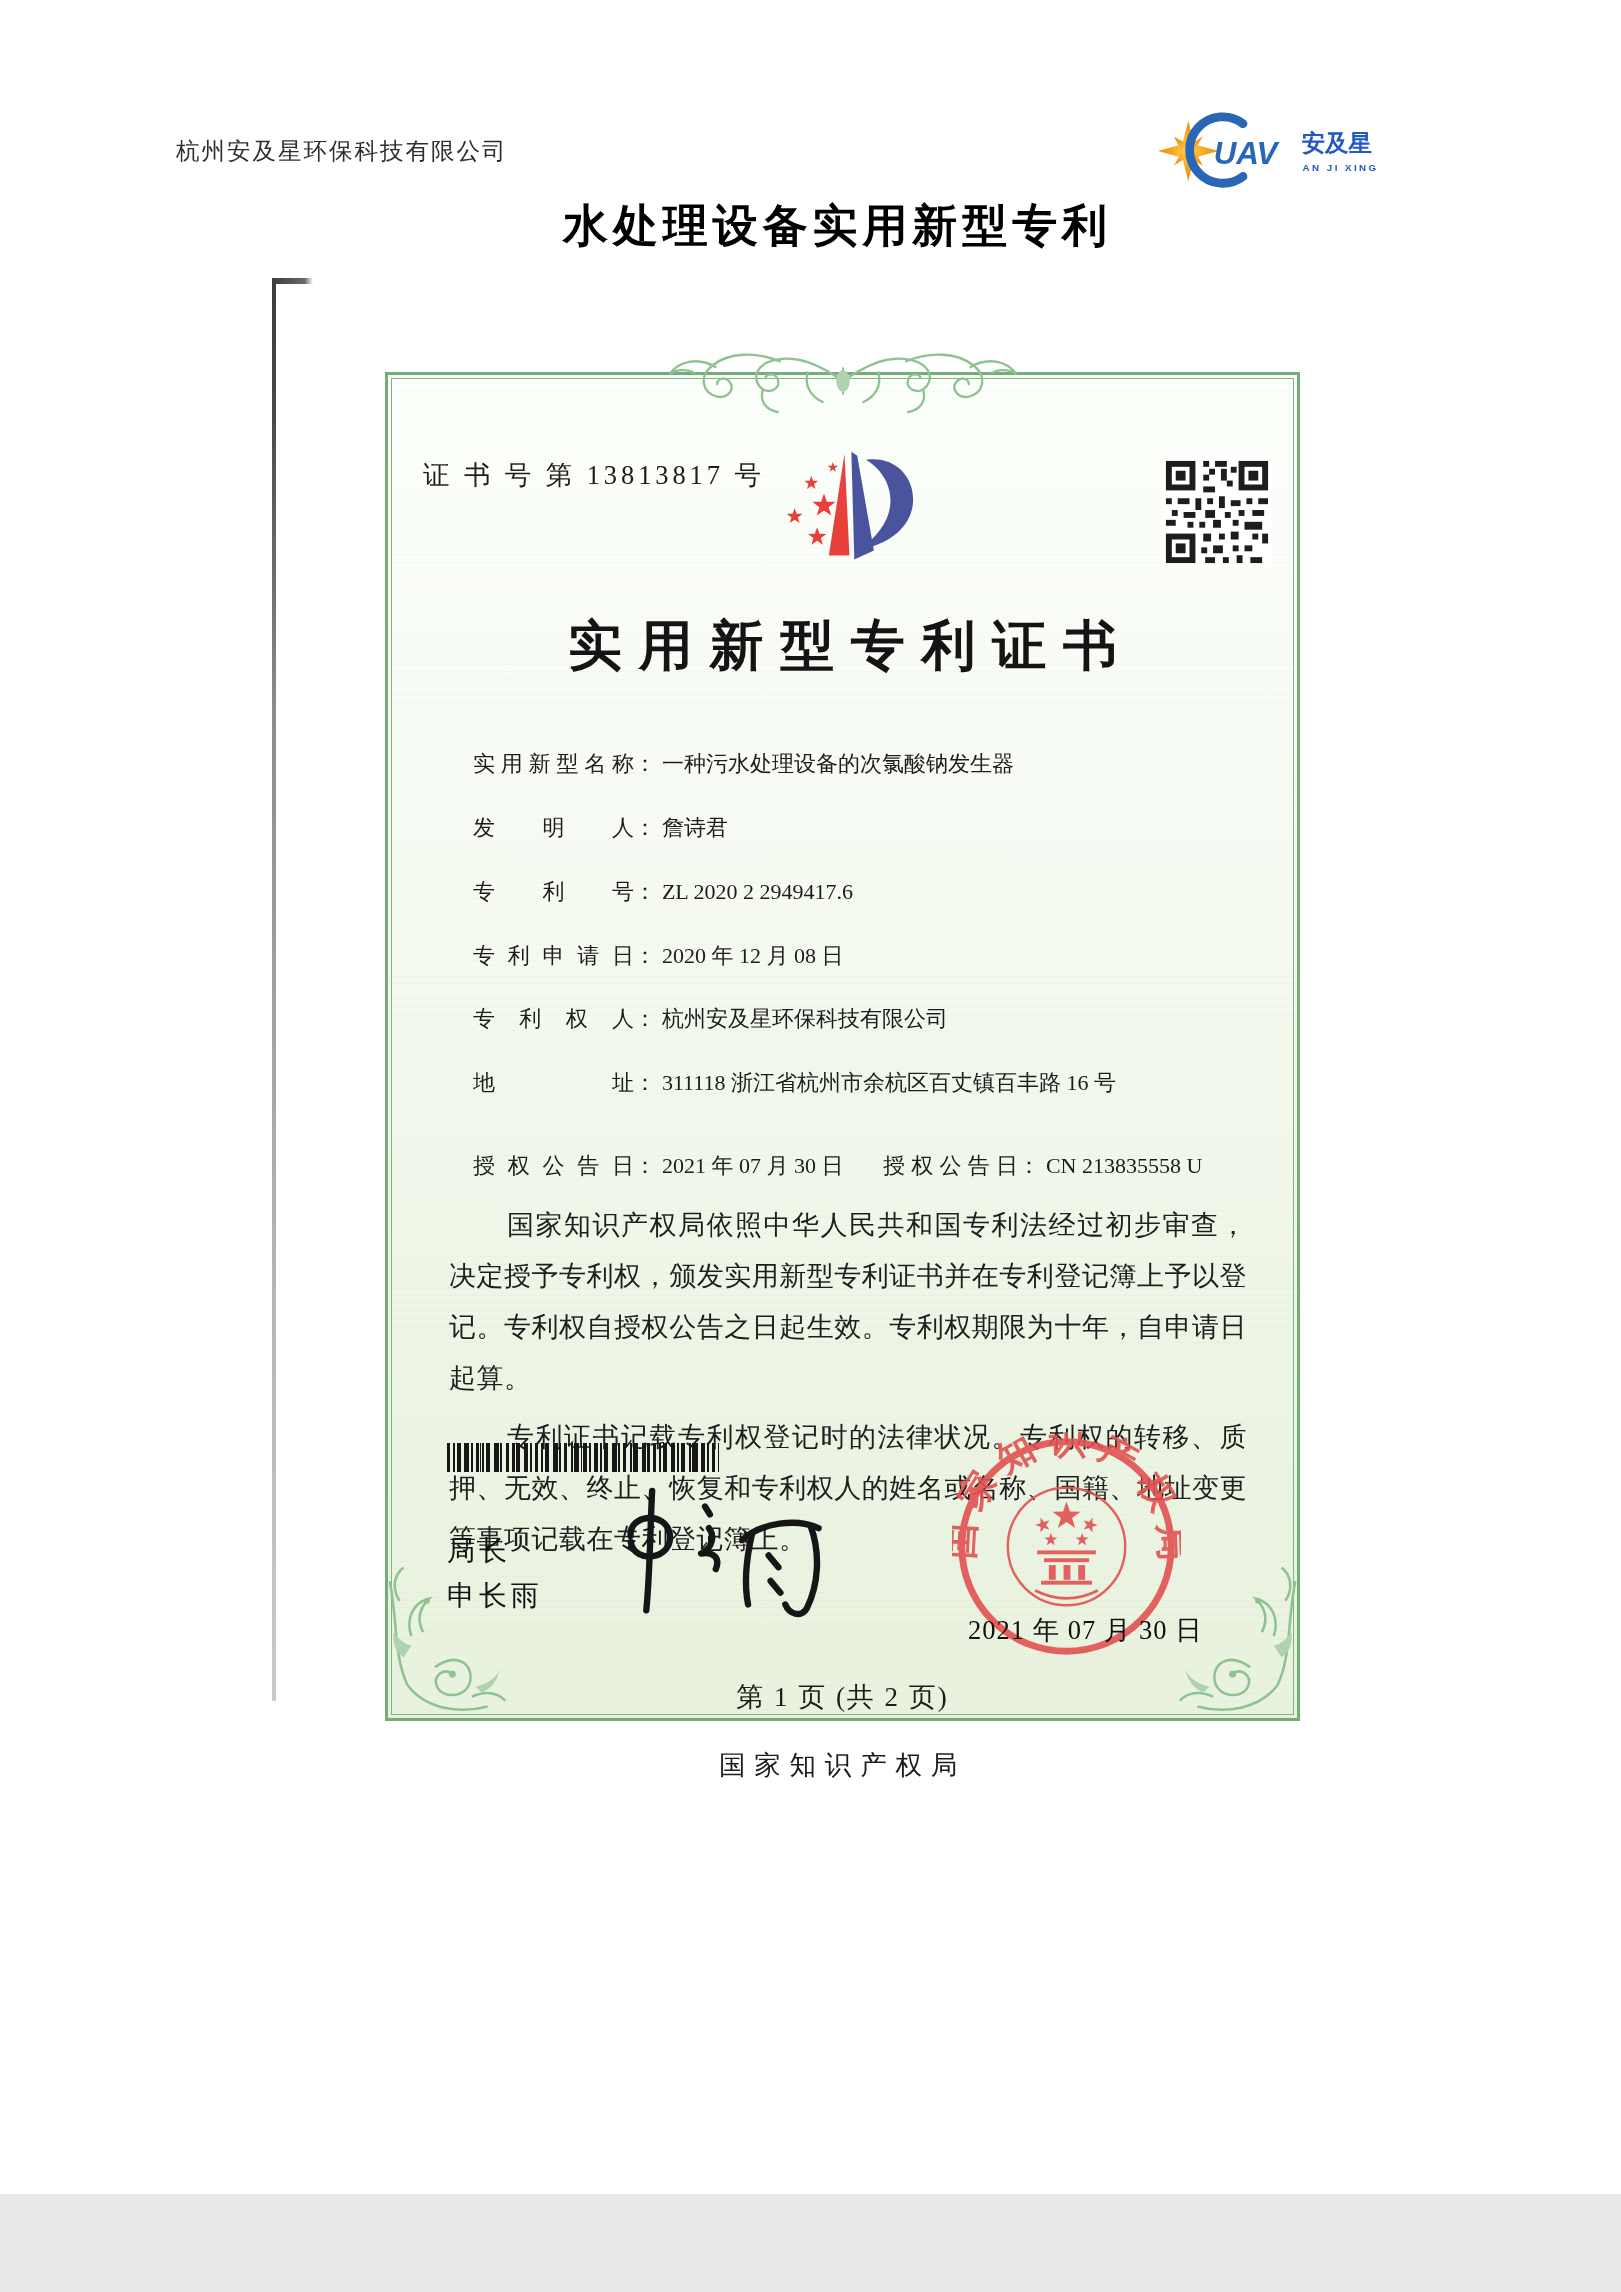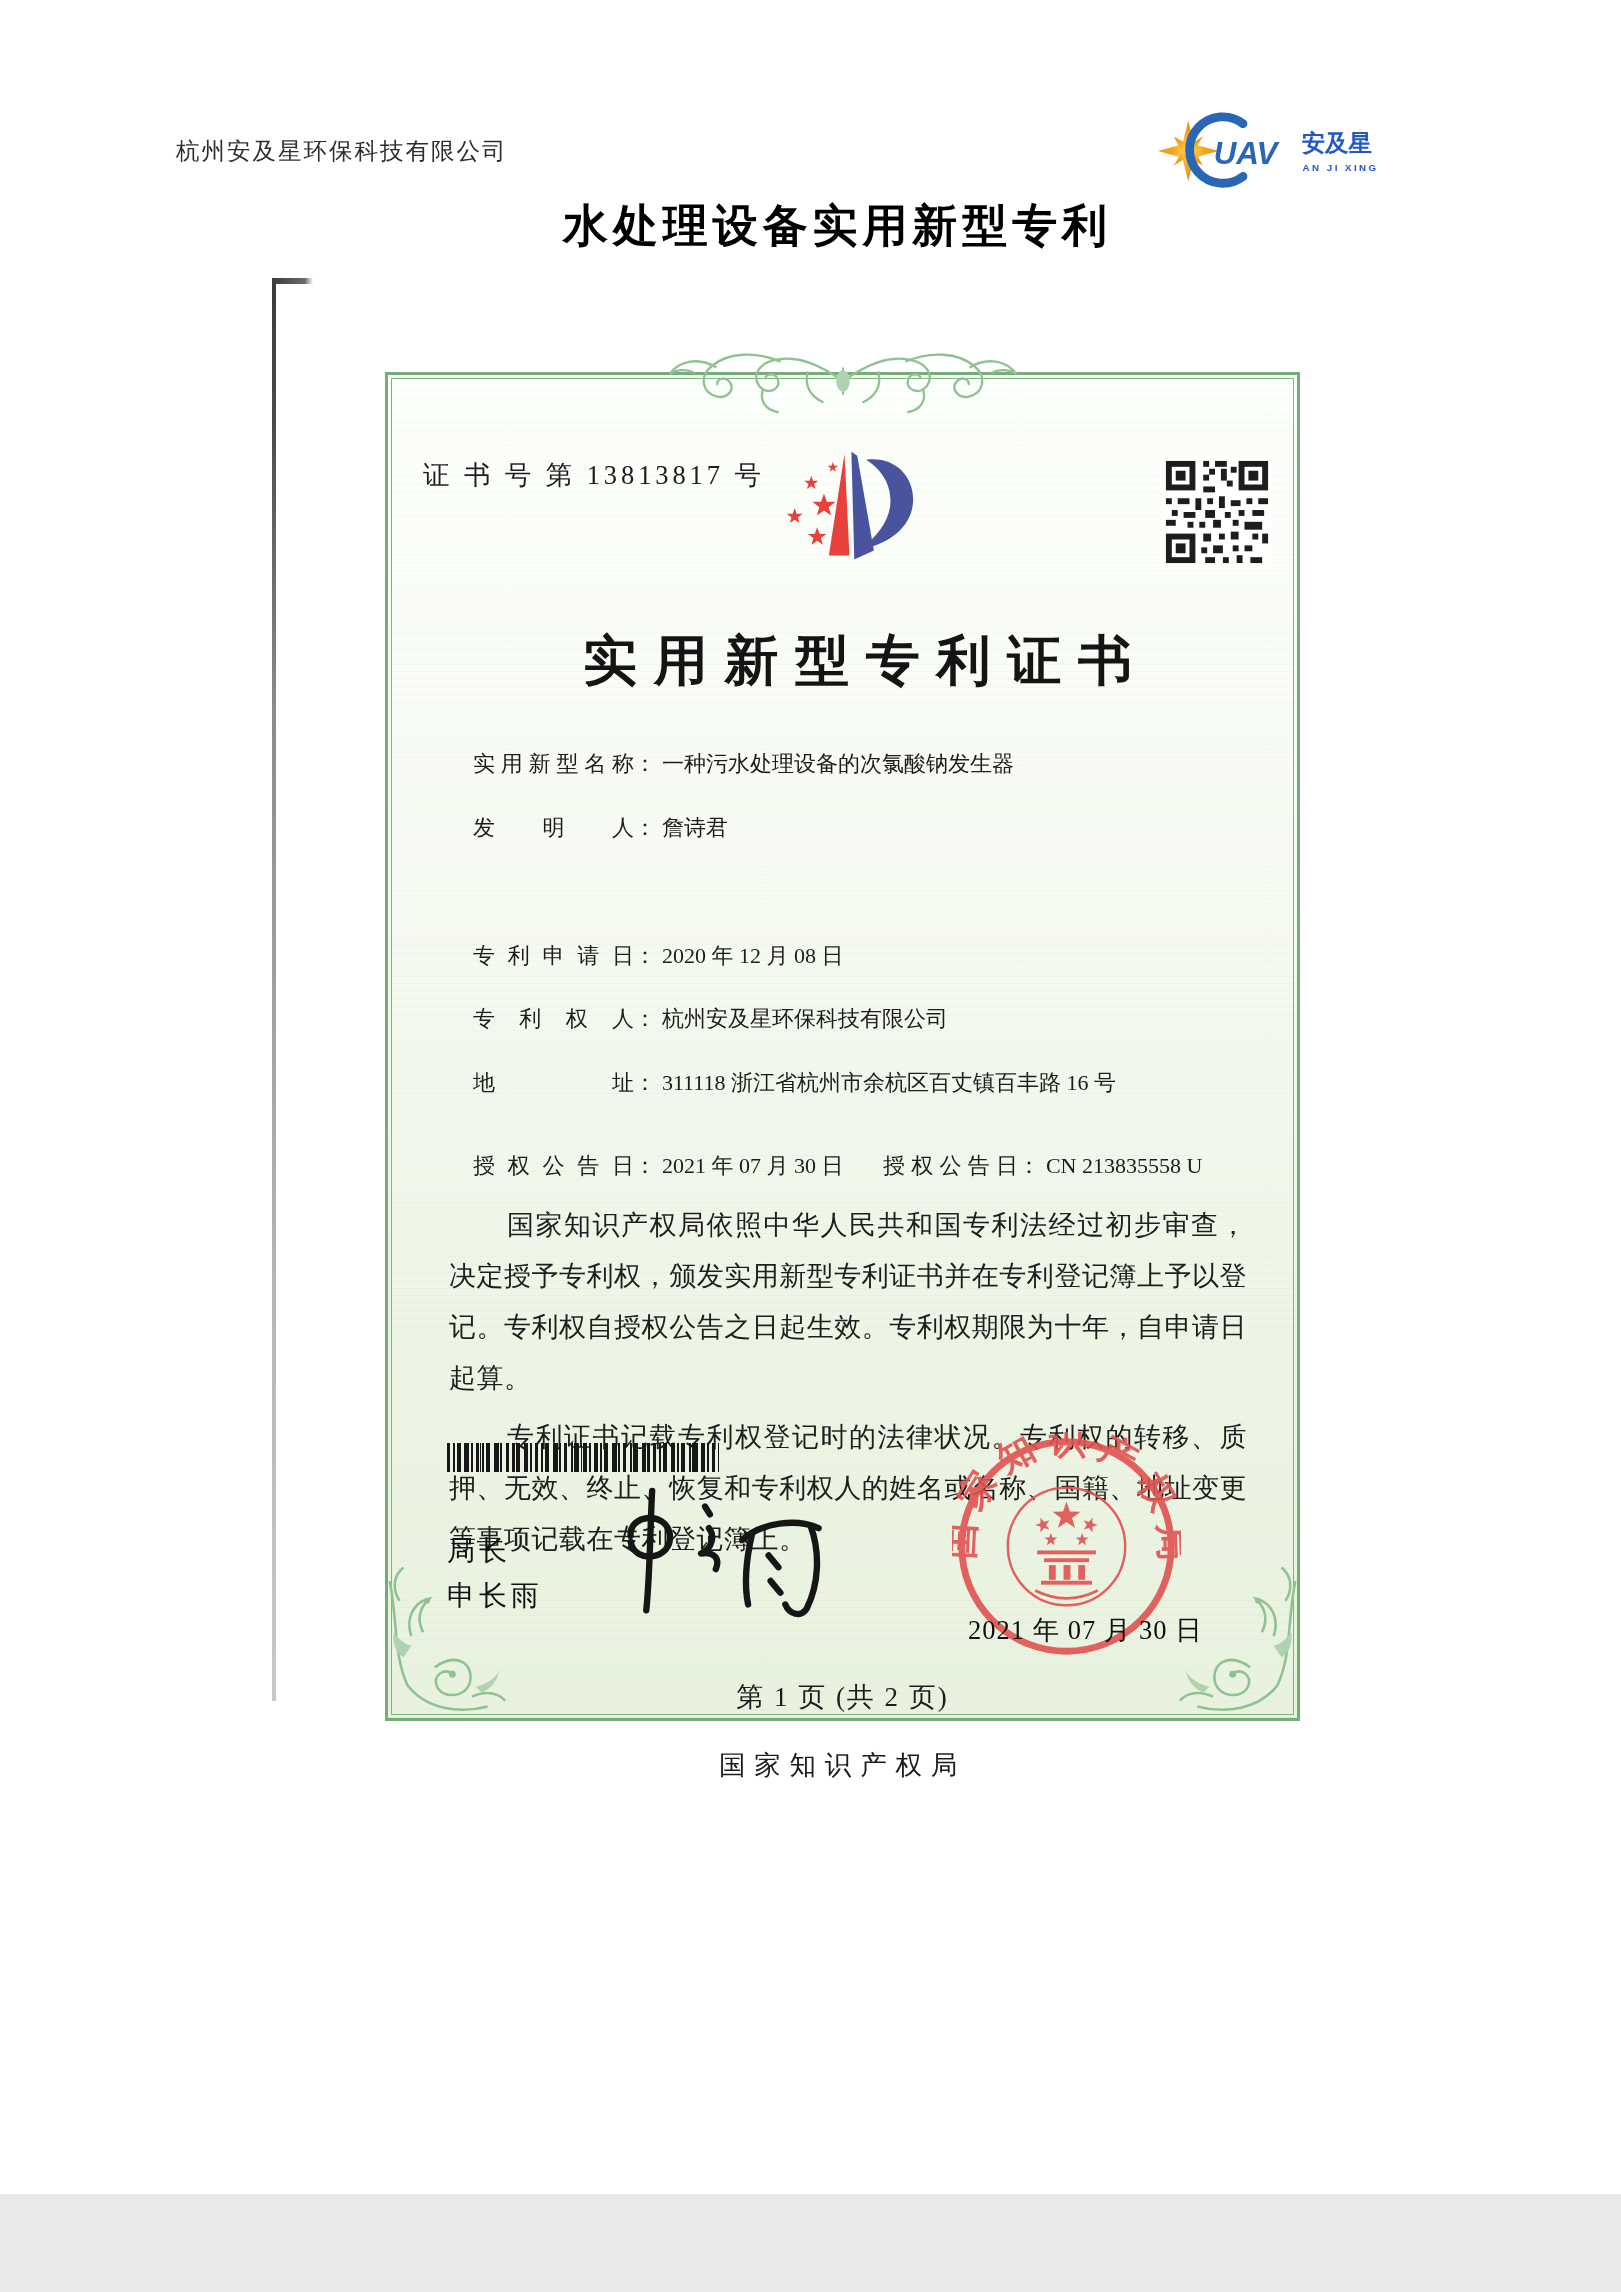"实用新型专利证书" .cert-title { margin: 15px -> 0 }
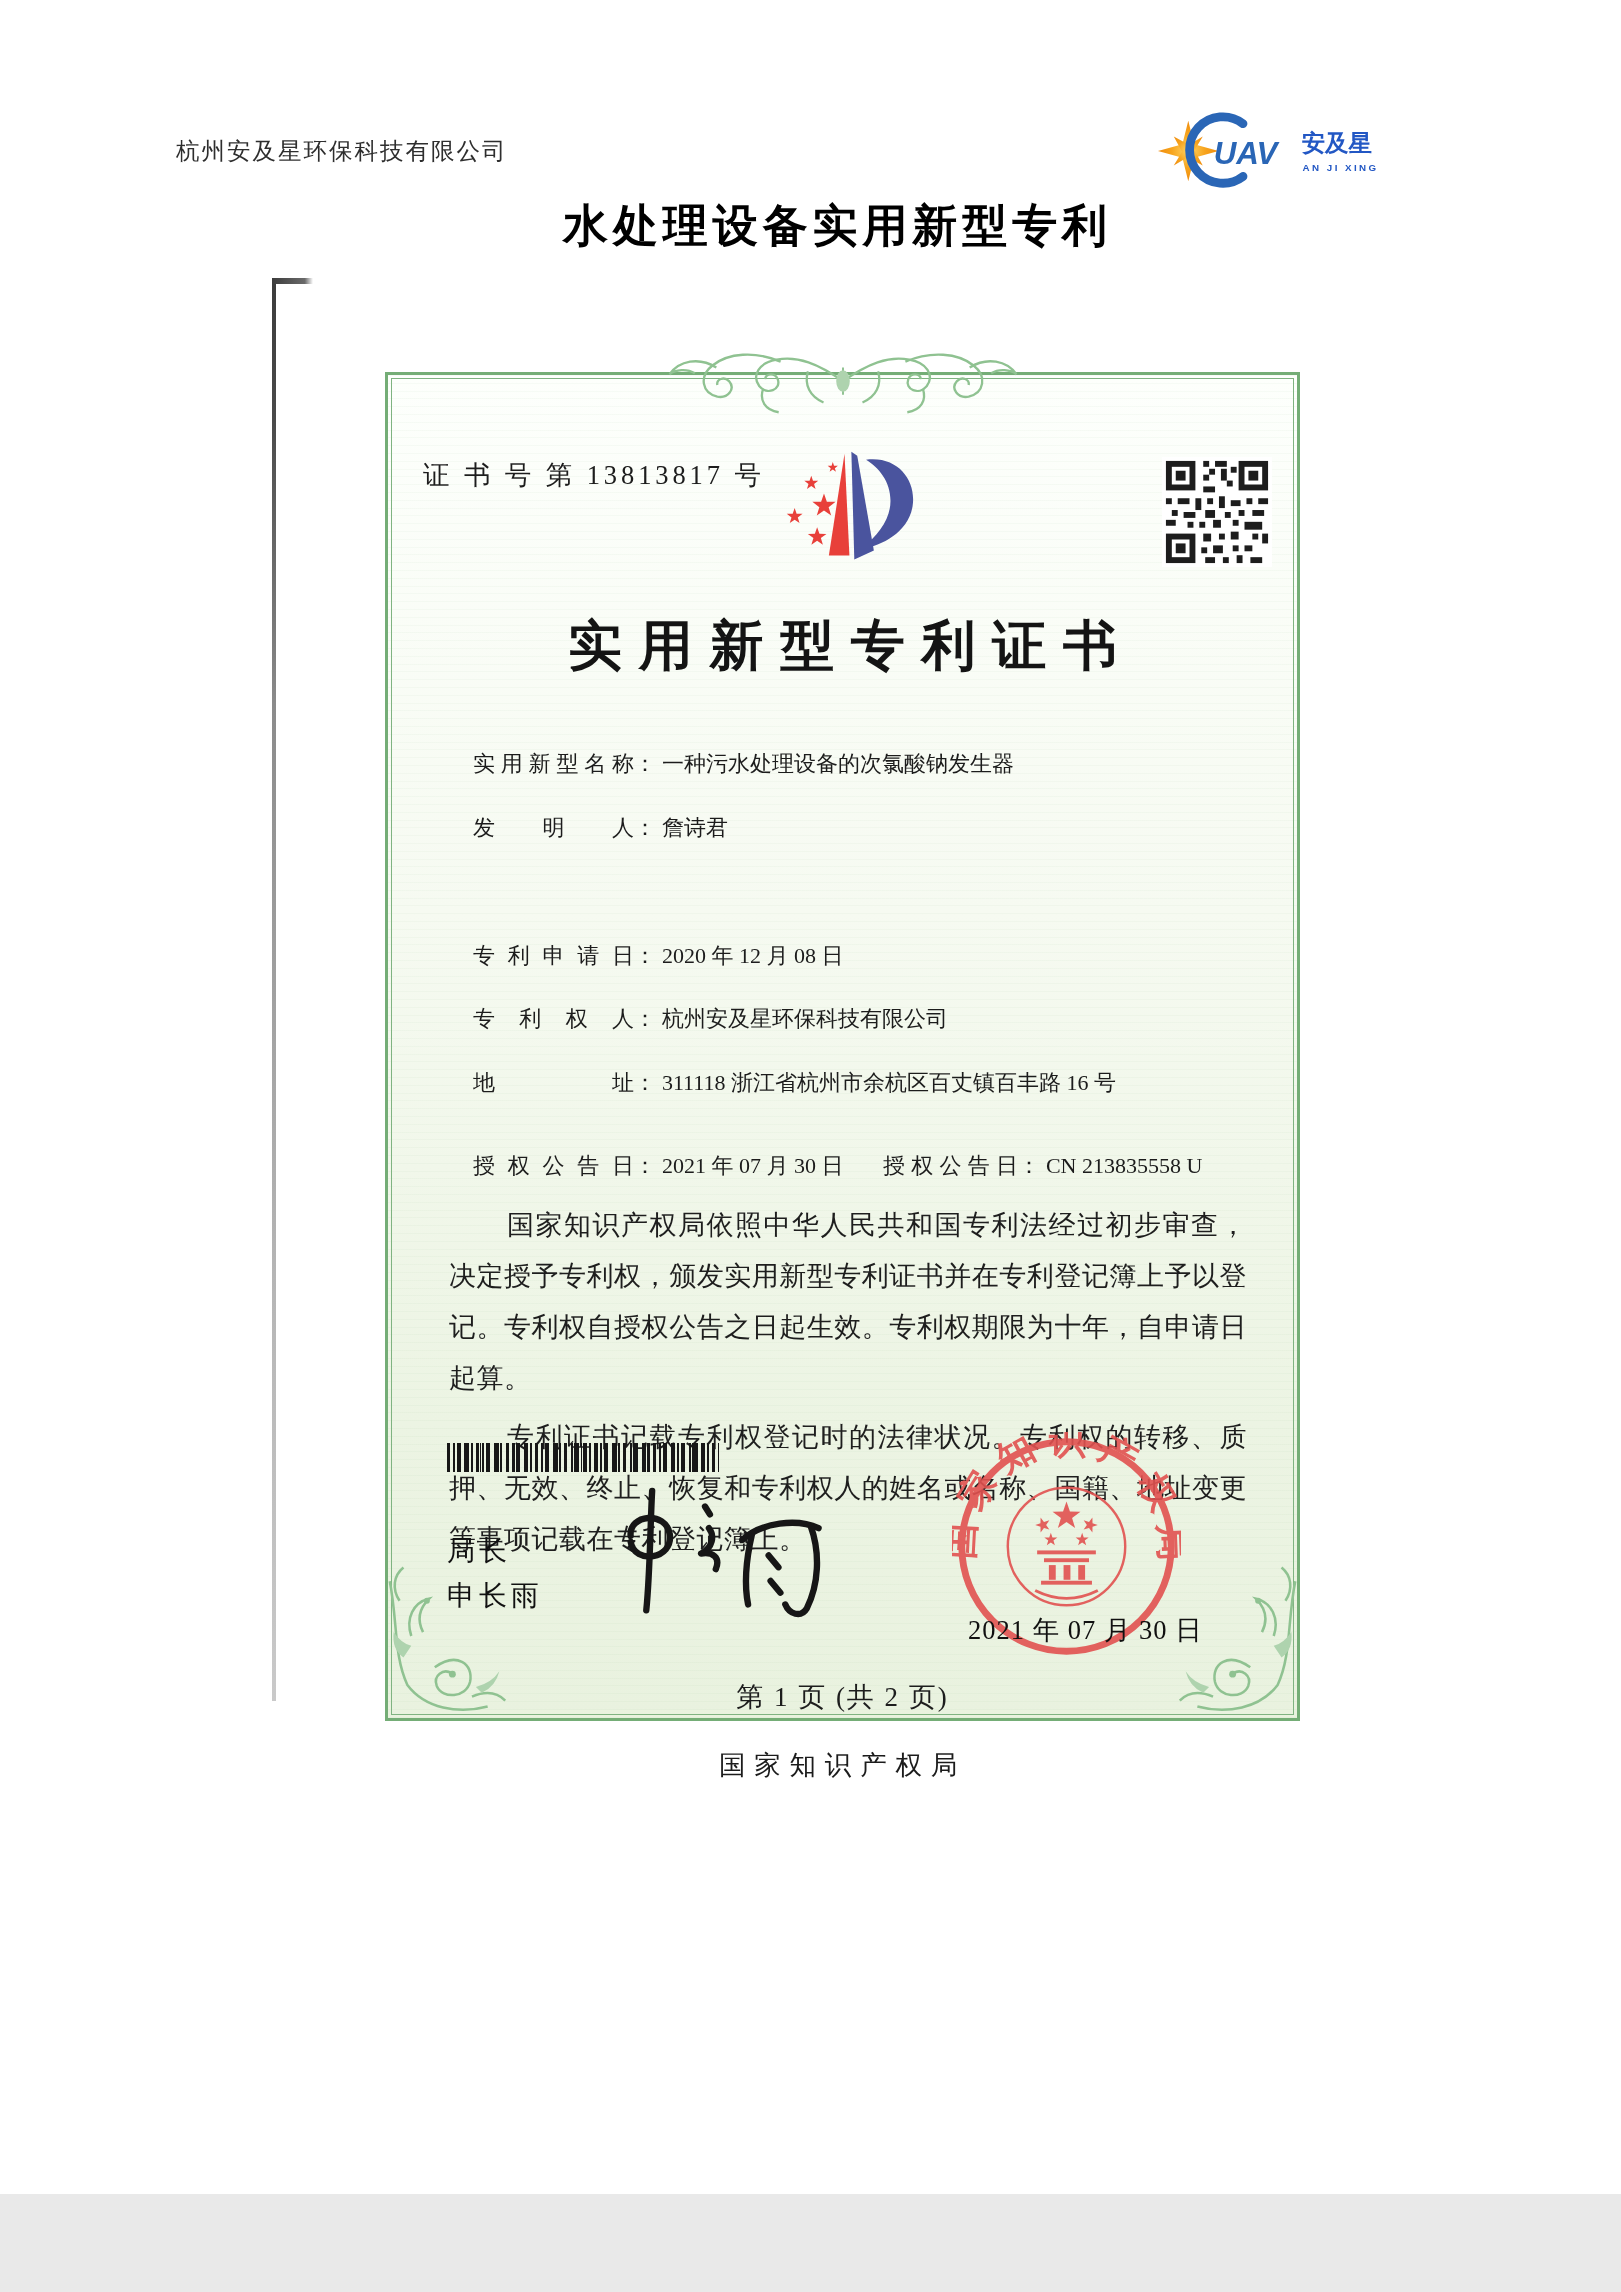"专利号： ZL 2020 2 2949417.6" div.field-row { html: none -> <div> <span>专利号</span><span>：</span><span>ZL 2020 2 2949417.6</span> </div> }
